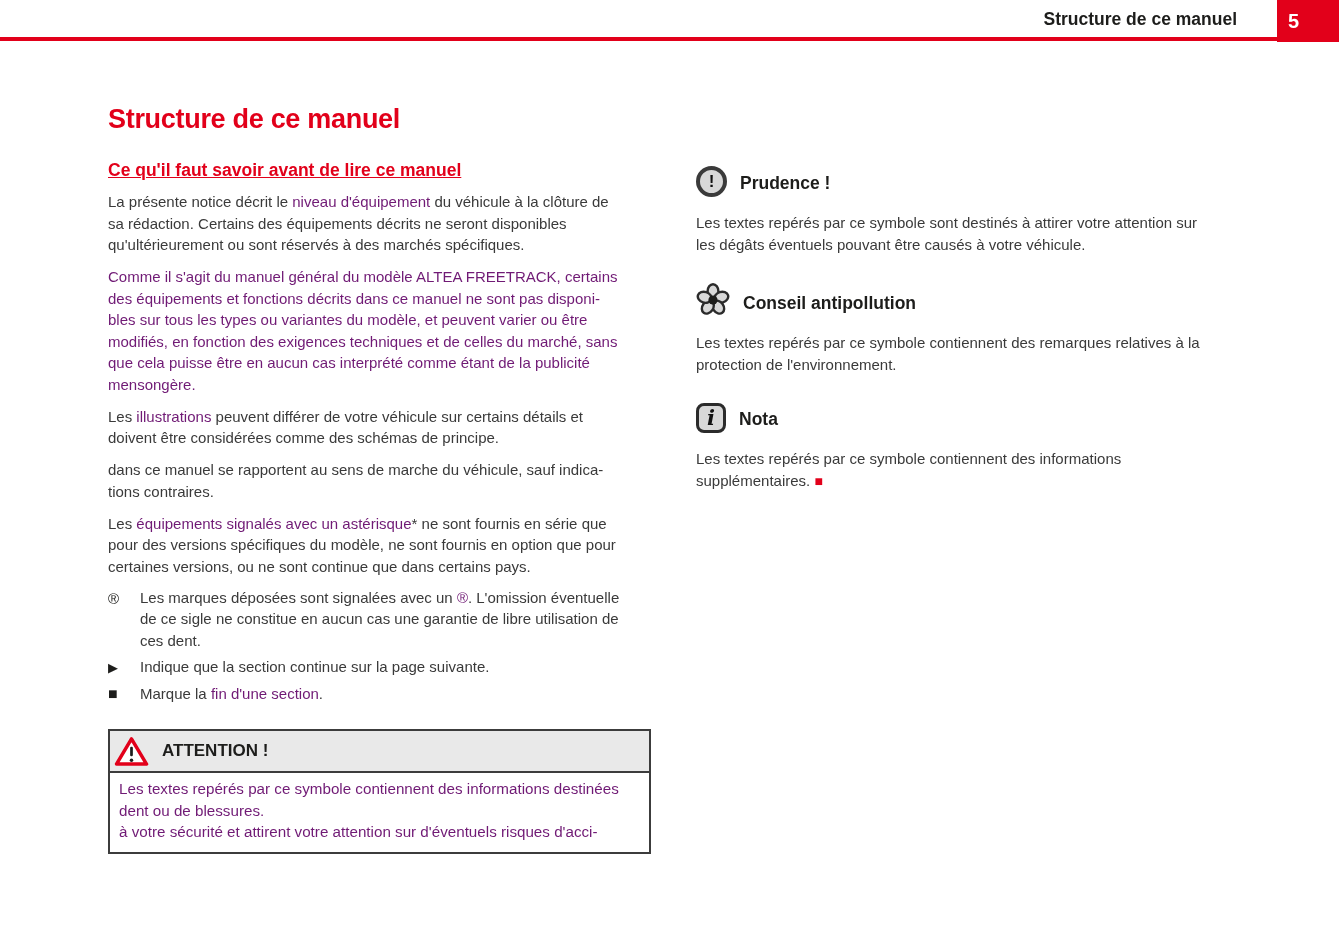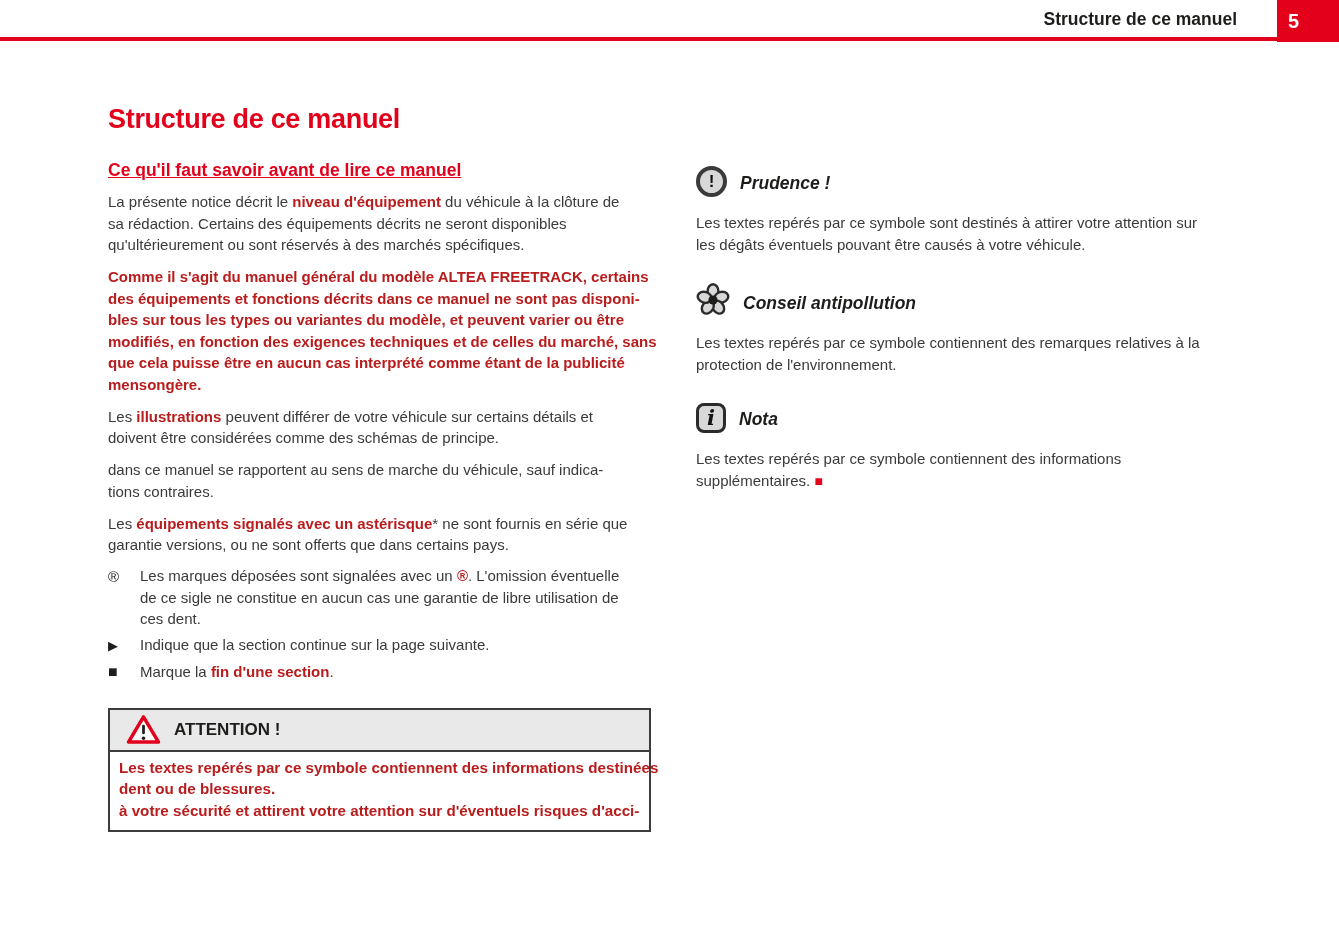"Prudence !" .section-title { font-style: italic -> none }
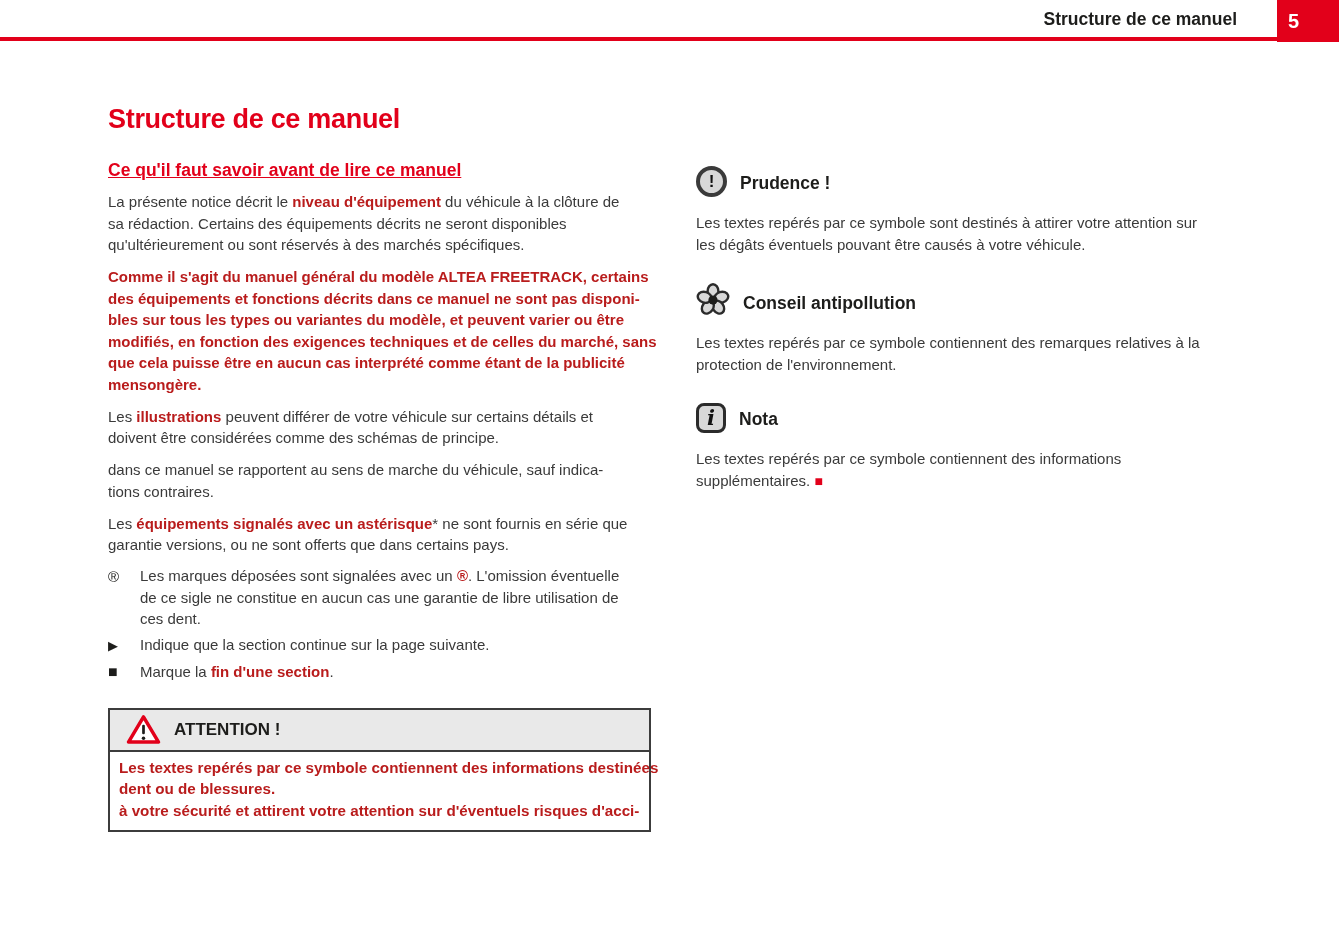"niveau d'équipement" .b { color: #b91c1c -> #701a75; font-weight: bold -> normal }
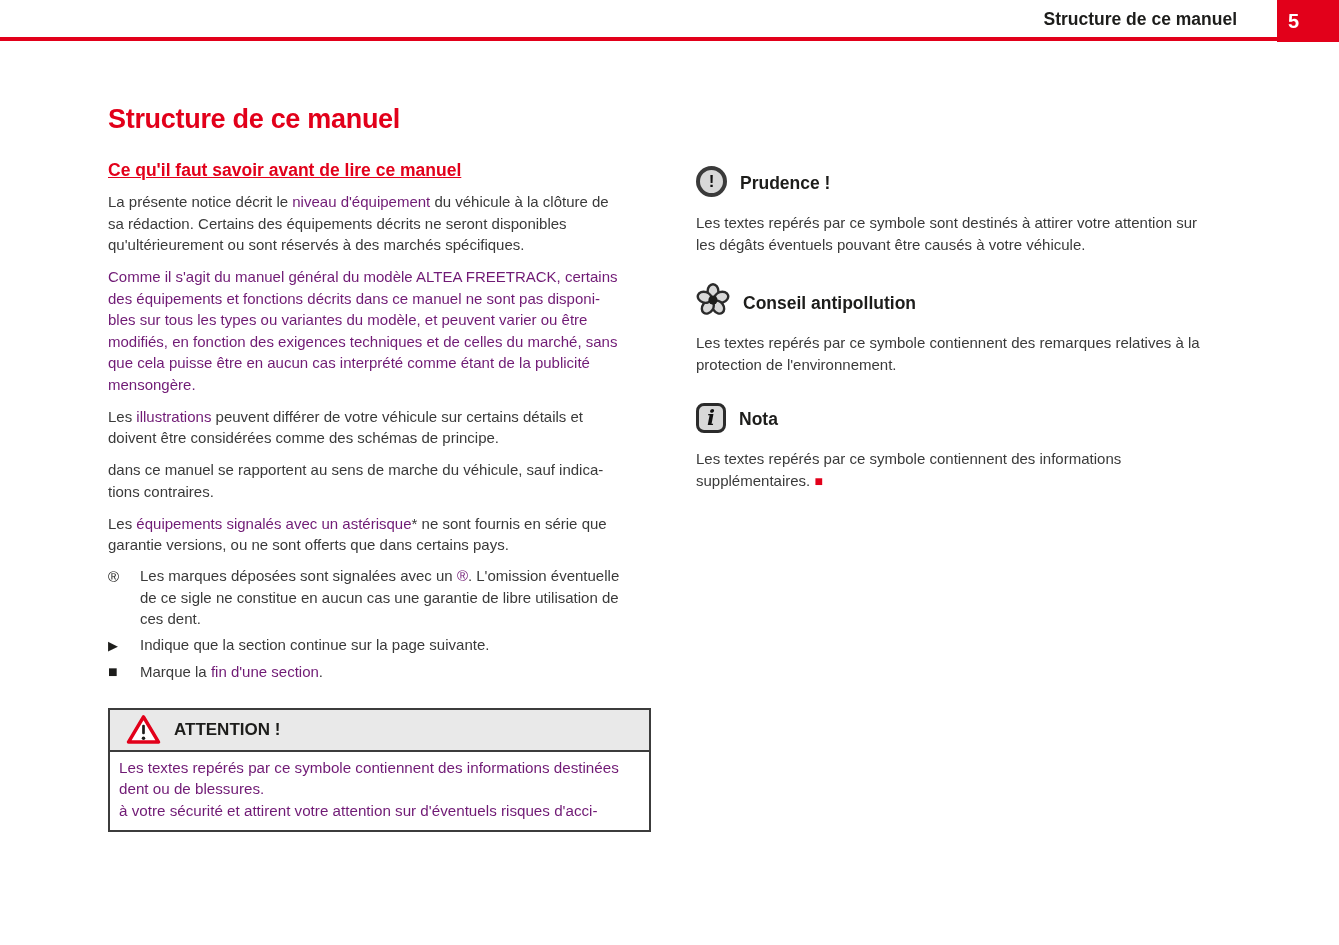"pour des versions spécifiques du" div.line { html: none -> <div><span>pour des versions spécifiques du modèle, ne sont fournis en option que pour</span></div> }
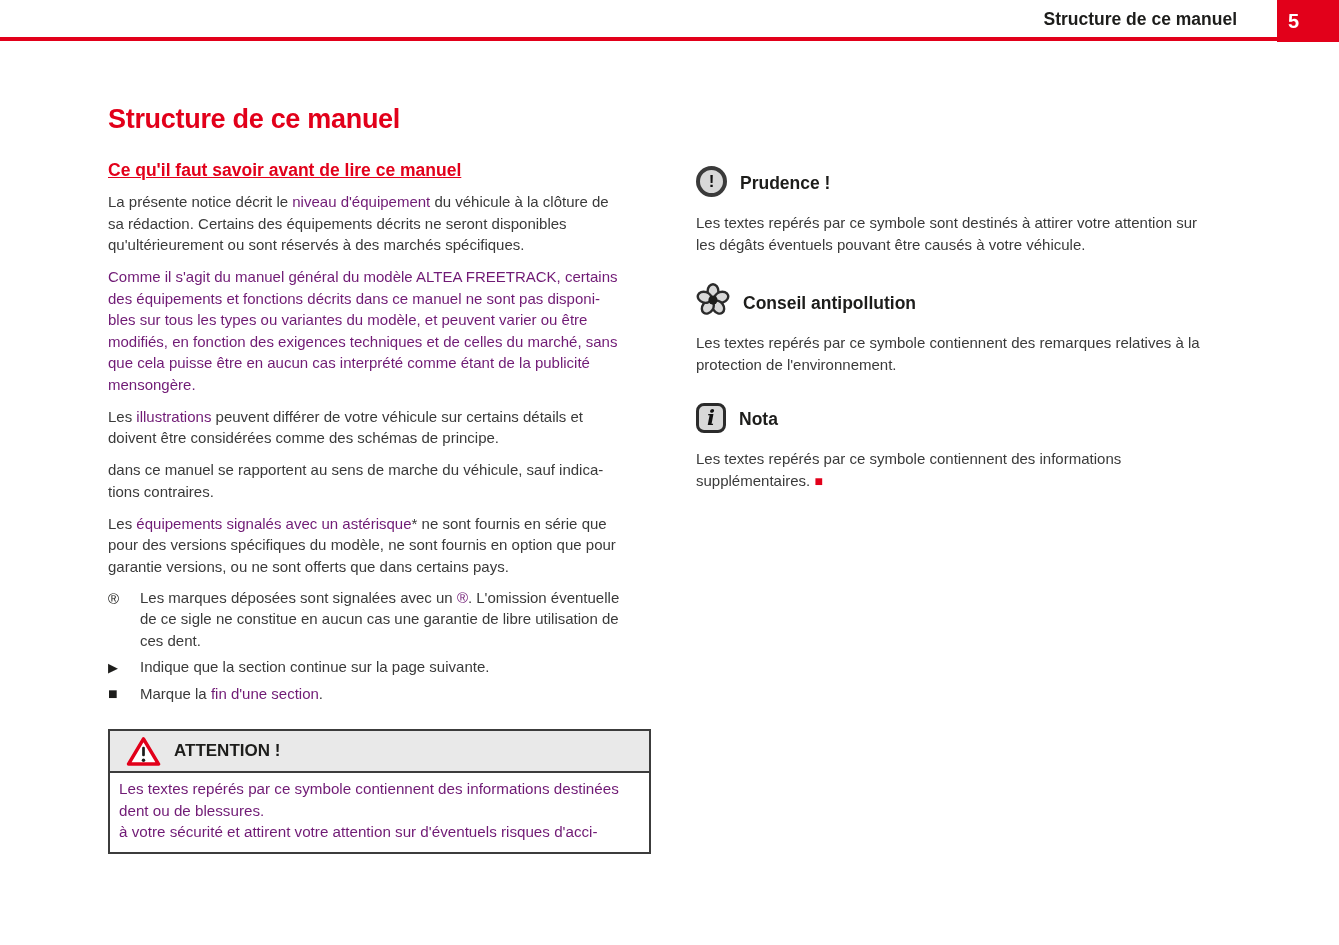"garantie versions, ou ne sont" span { text: garantie versions, ou ne sont offerts -> certaines versions, ou ne sont continue }
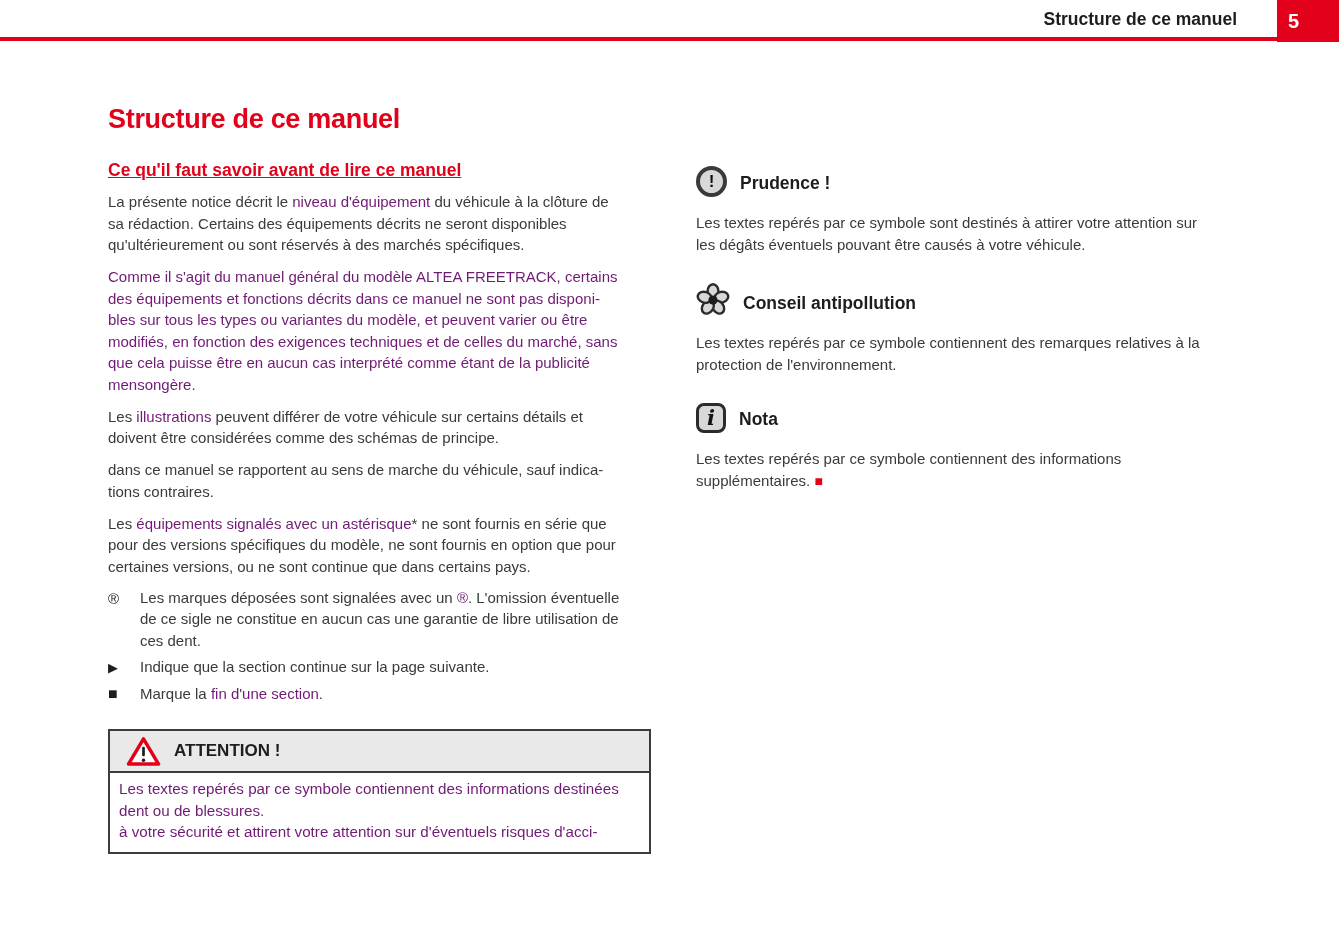"ATTENTION !" .attention-header { padding: 0 16px -> 0 4px }
